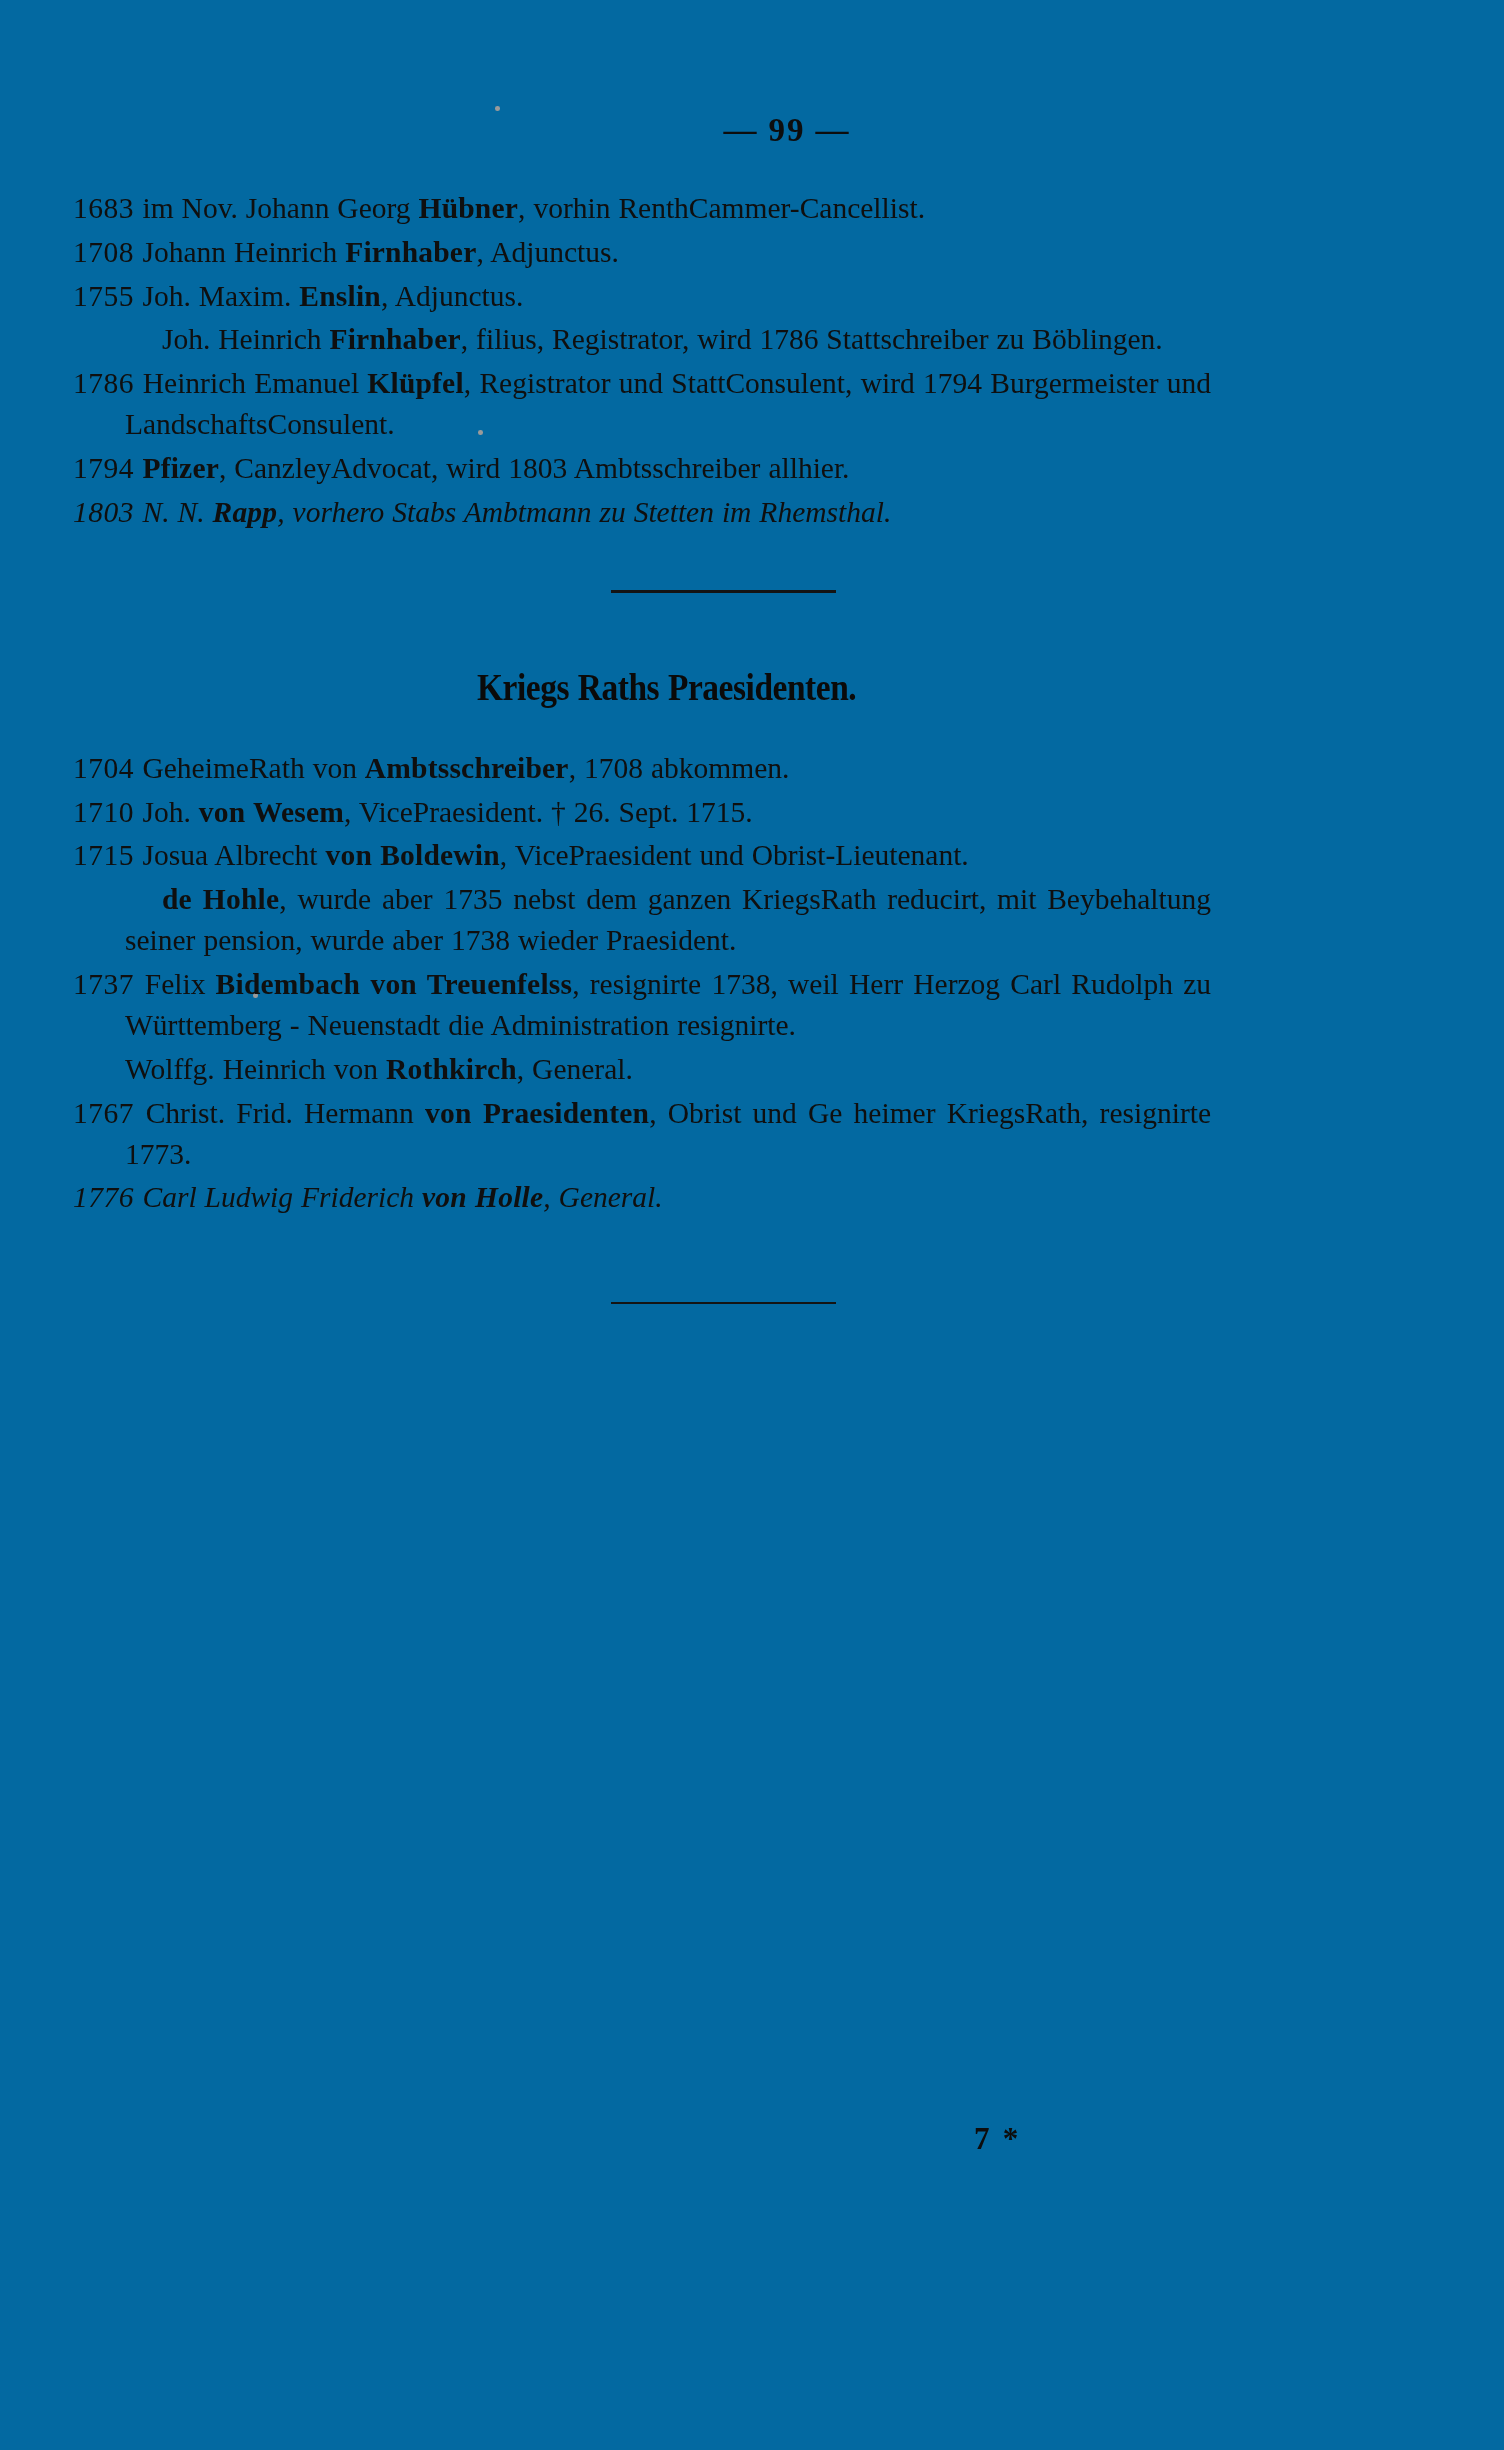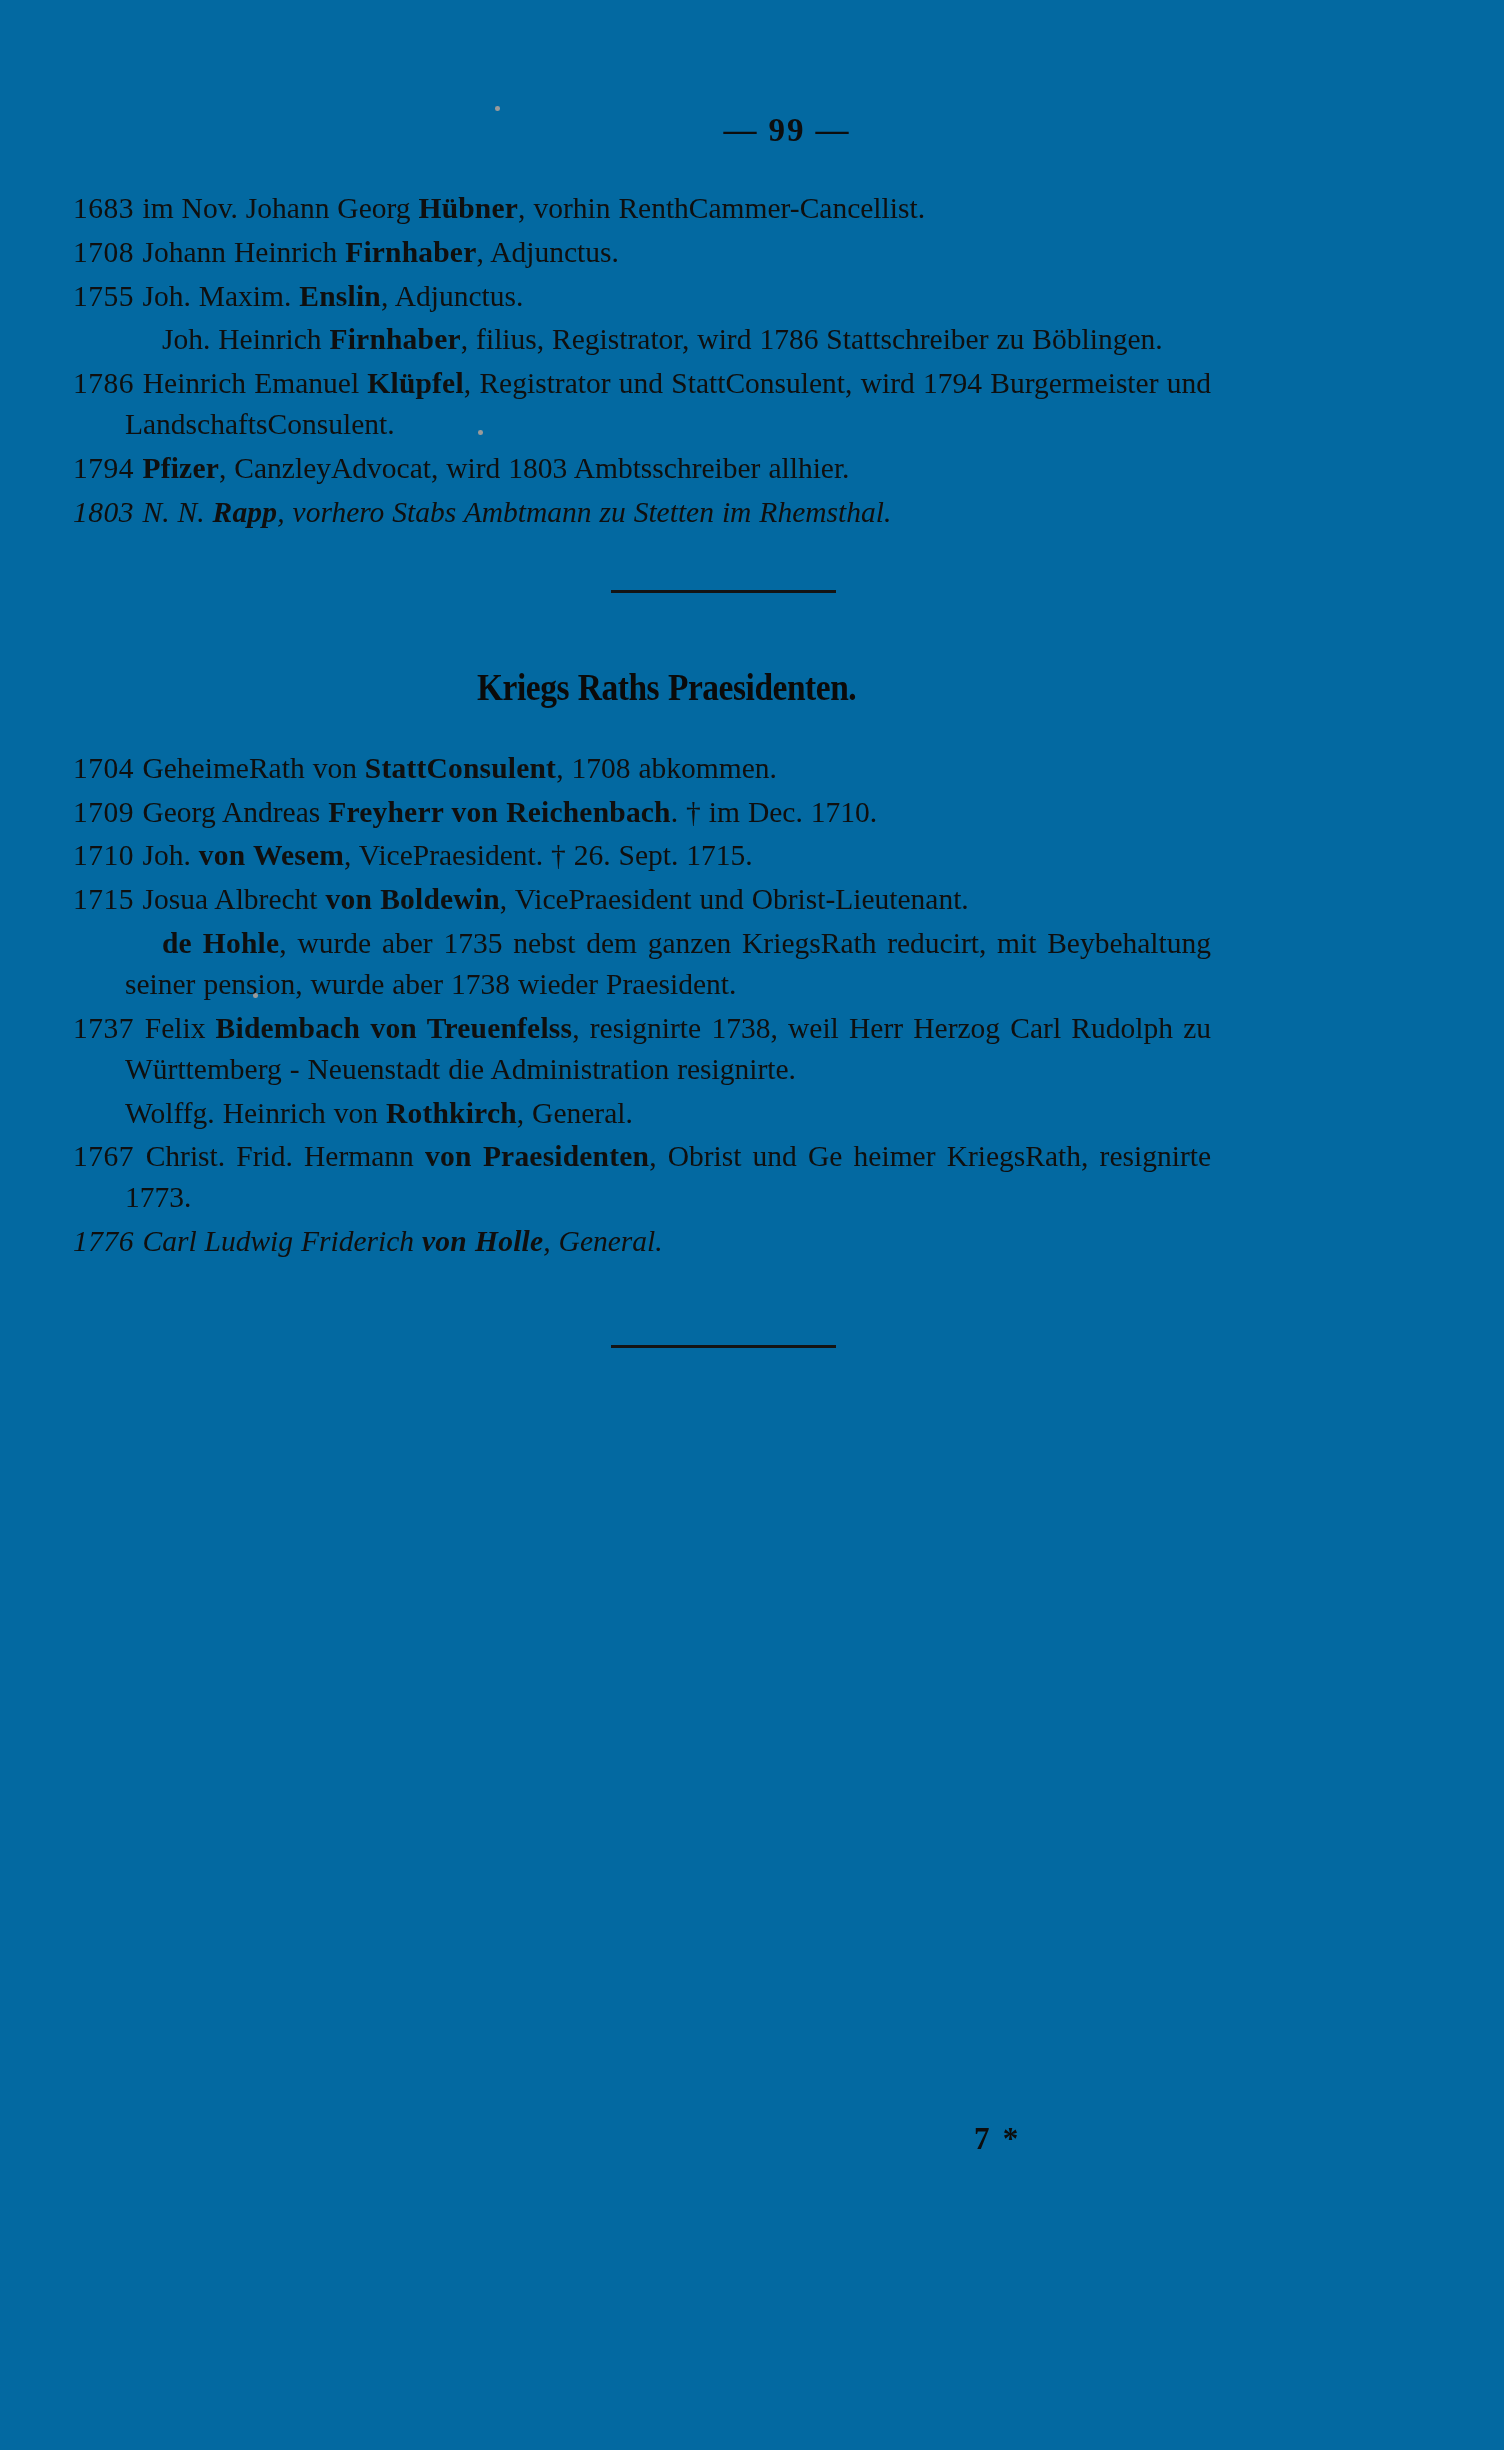"StattConsulent" span.nm { text: StattConsulent -> Ambtsschreiber }
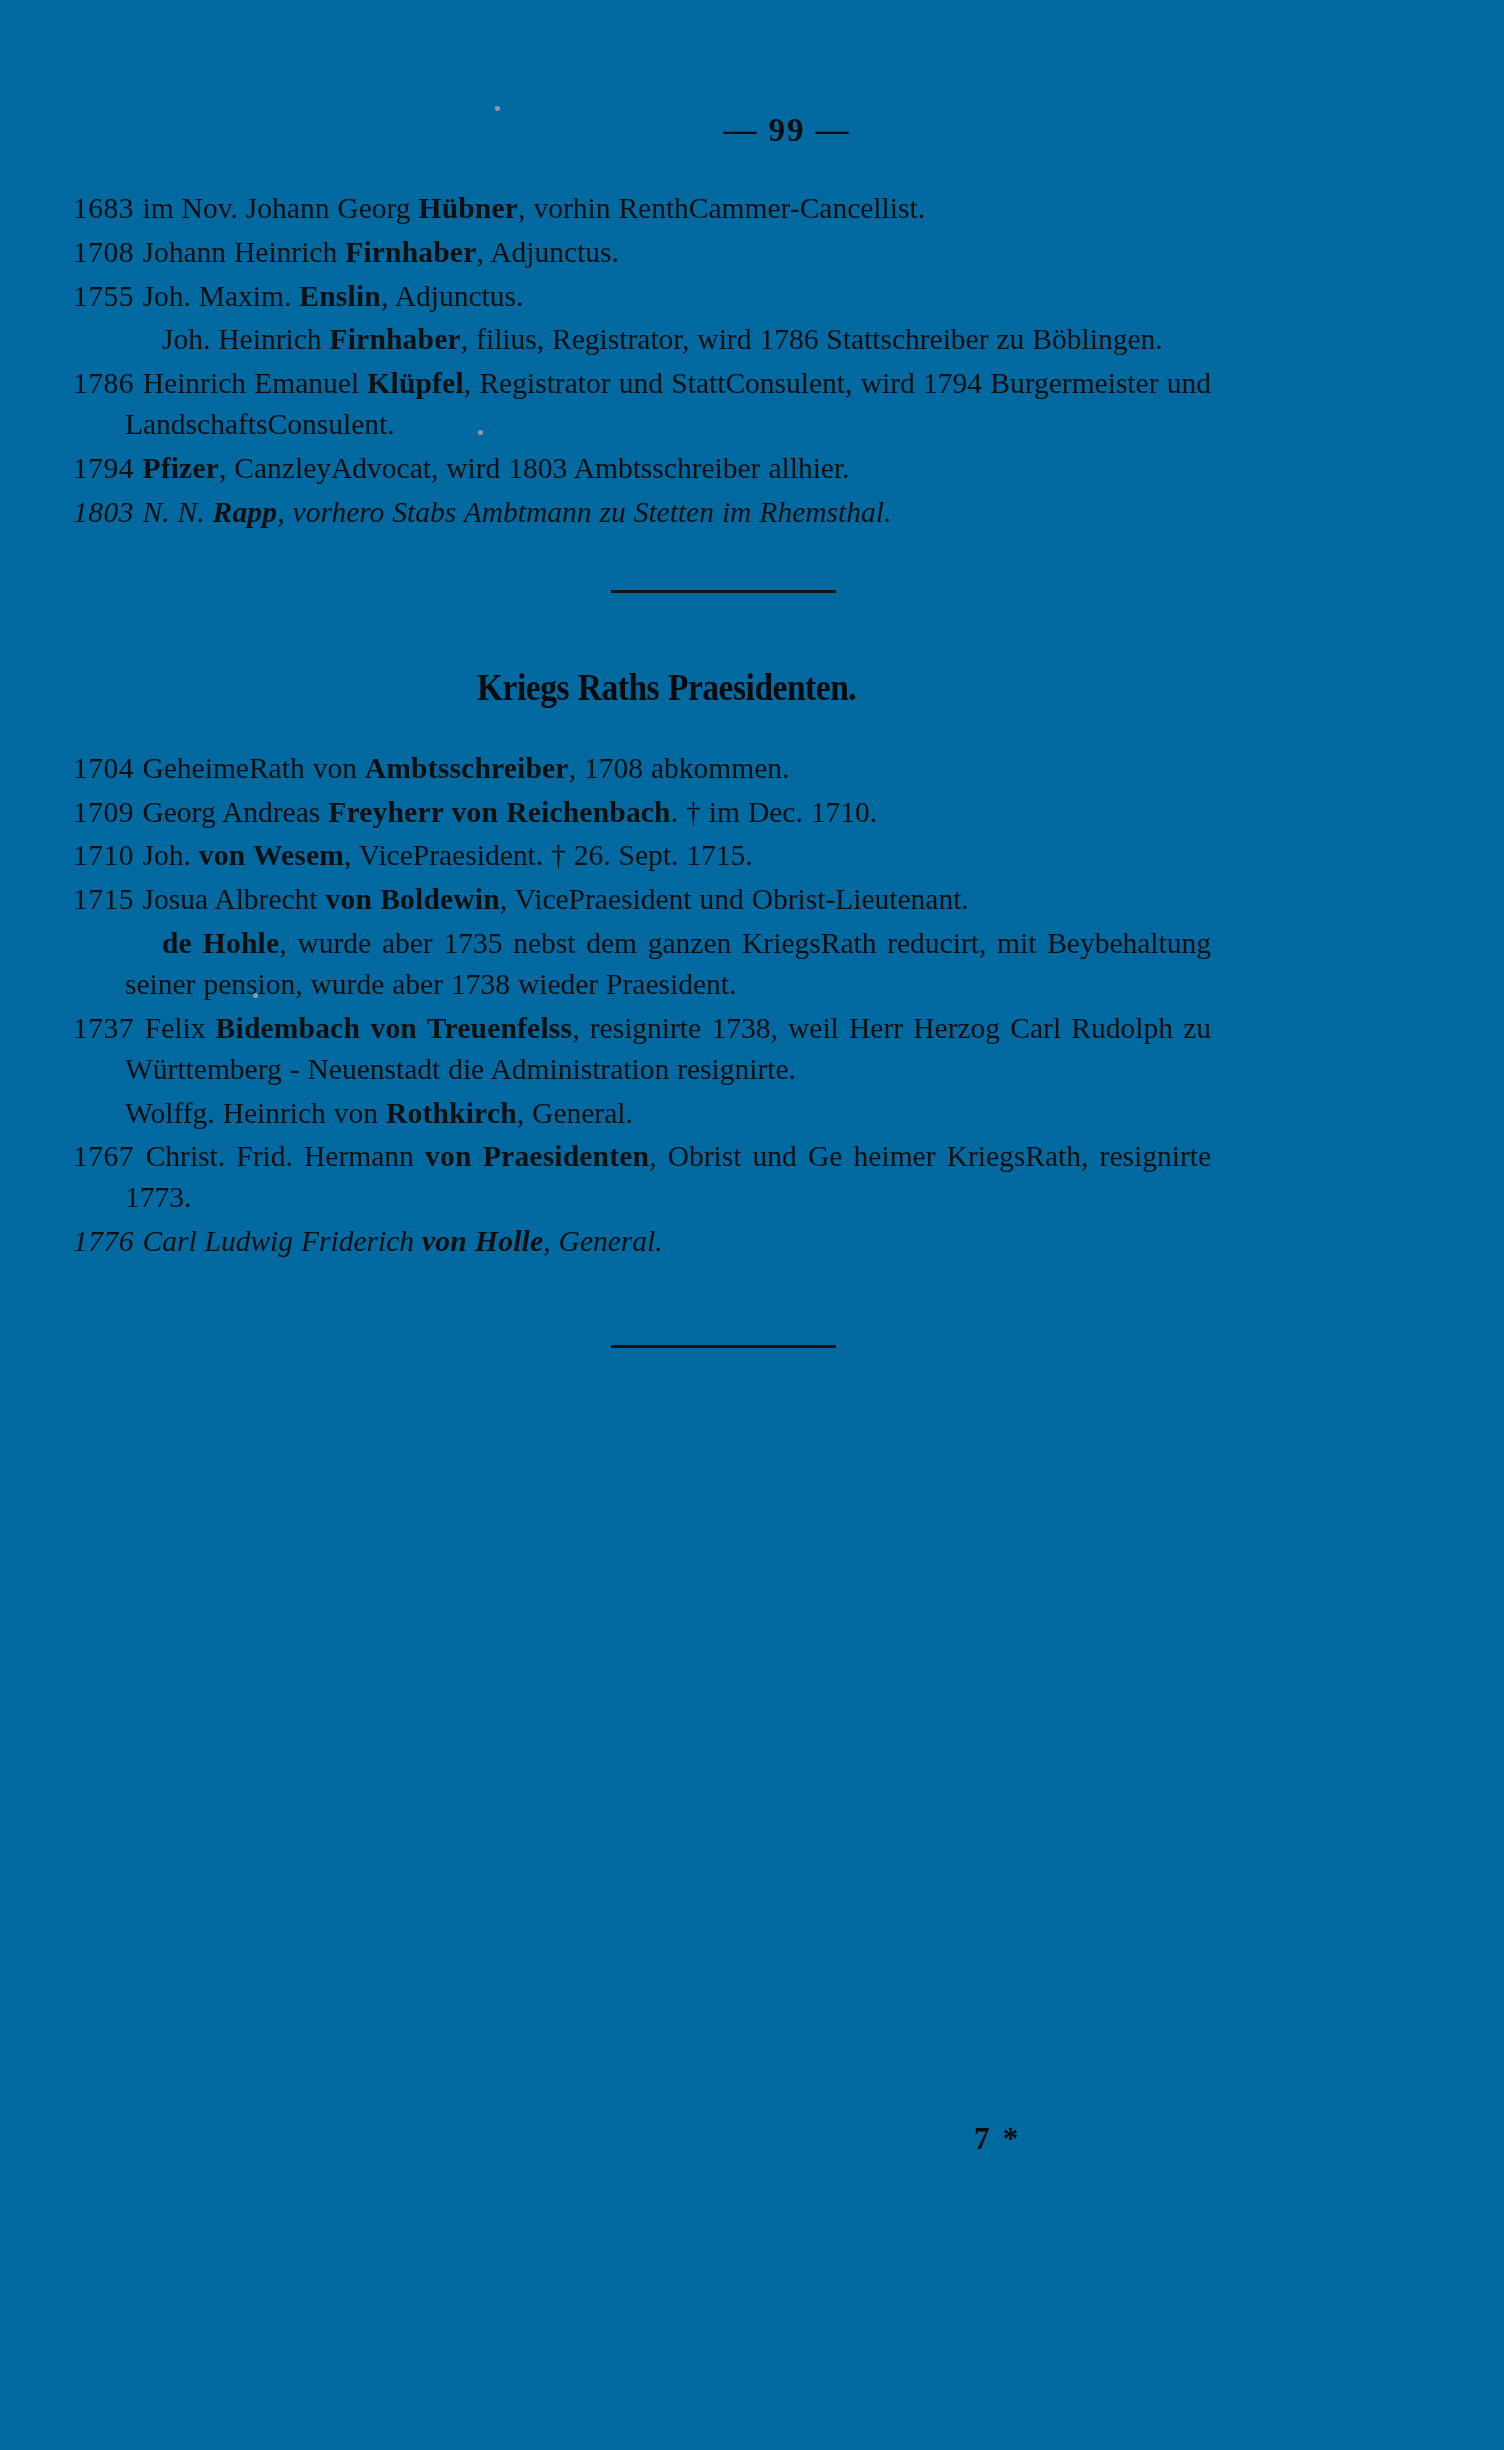"1709 Georg Andreas Freyherr von" p.entry { html: <p><span>1709&nbsp;</span><span>Georg Andreas </span><span>Freyherr von Reichenbach</span><span>. † im Dec. 1710.</span></p> -> none }
